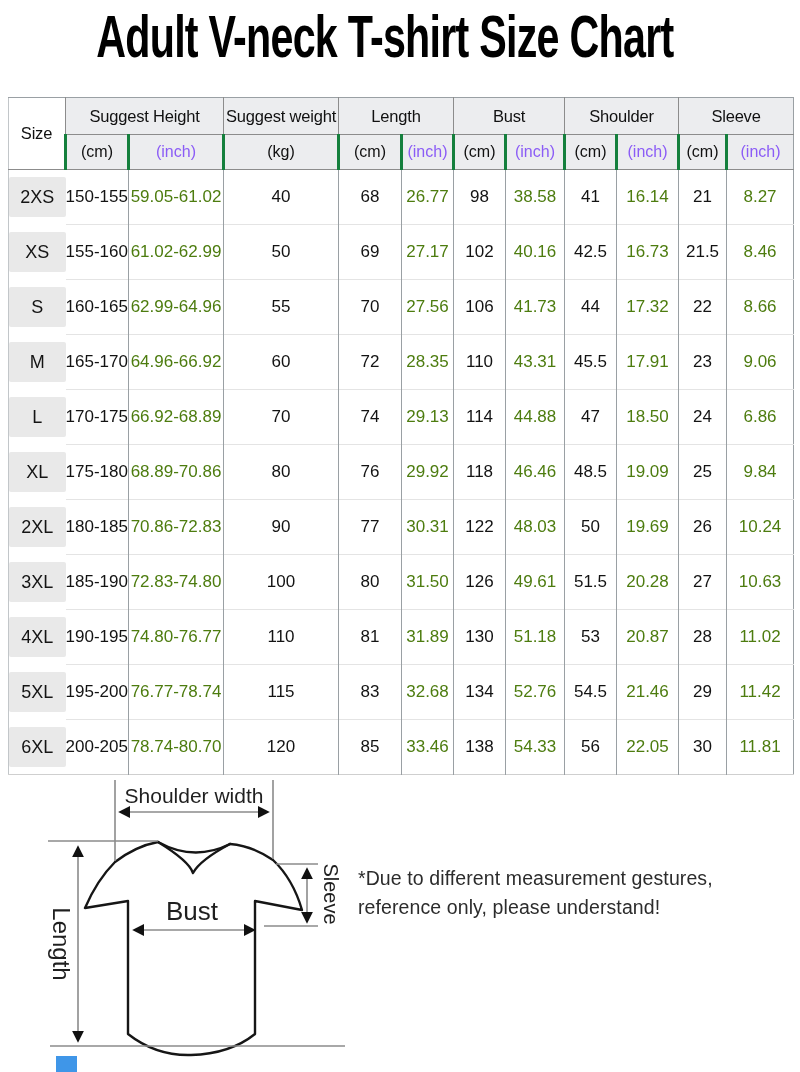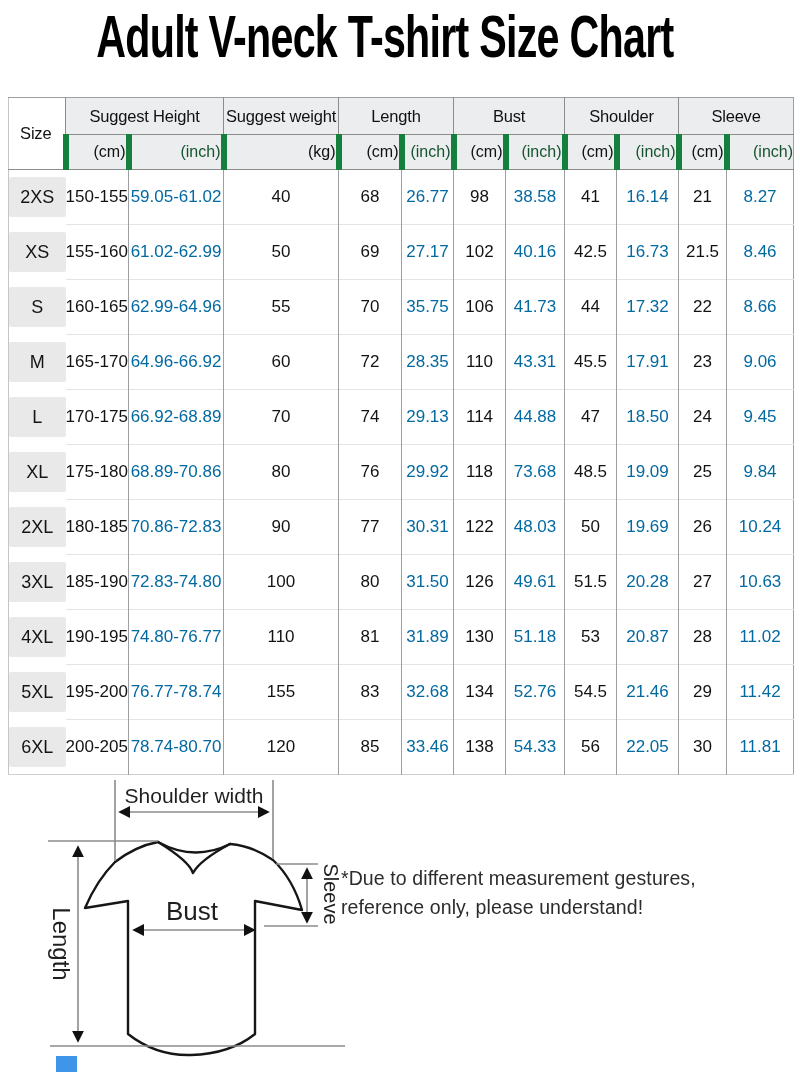"(cm)" tr.h2 th { border-left: 6px solid #15803d -> 3px solid #15803d; text-align: right -> none }
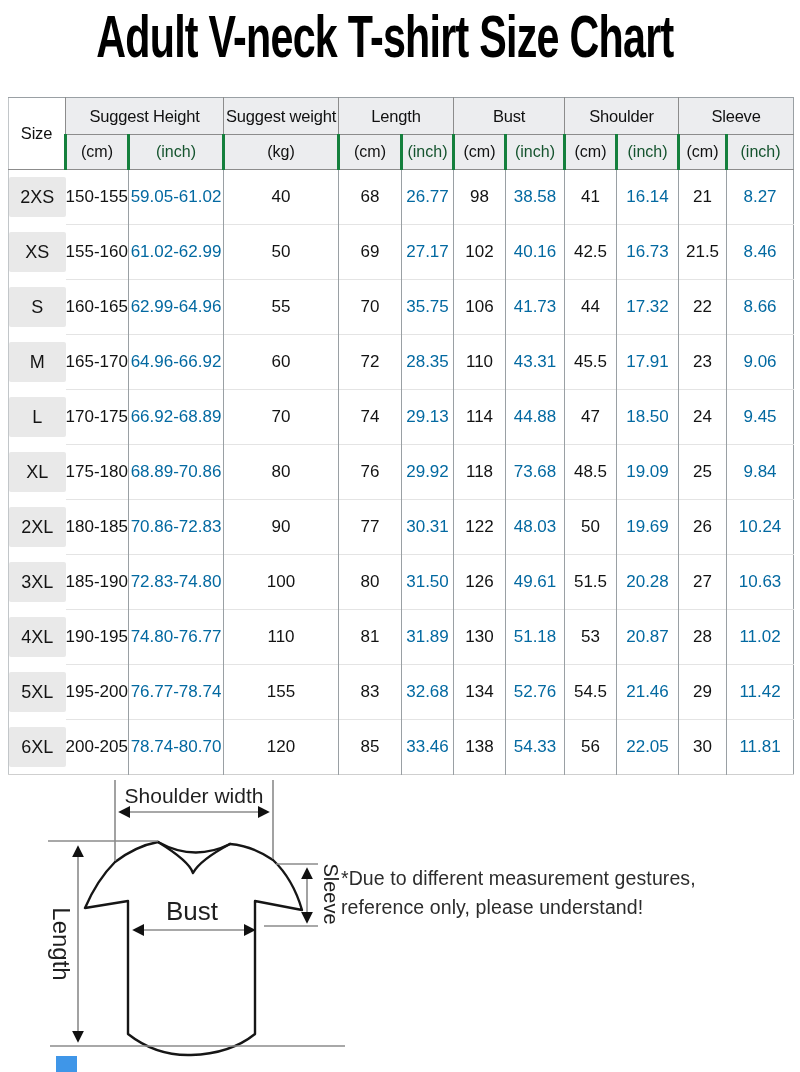"(inch)" th.red { color: #14532d -> #8b5cf6 }
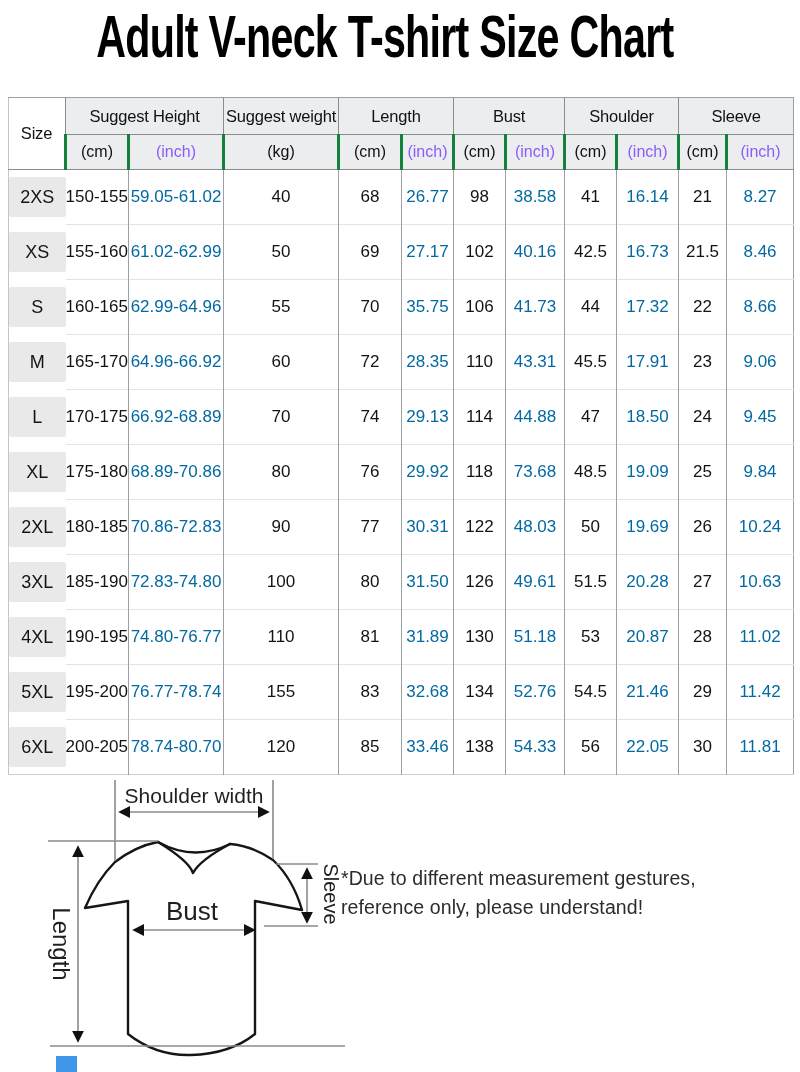"59.05-61.02" td.red { color: #0369a1 -> #4d7c0f }
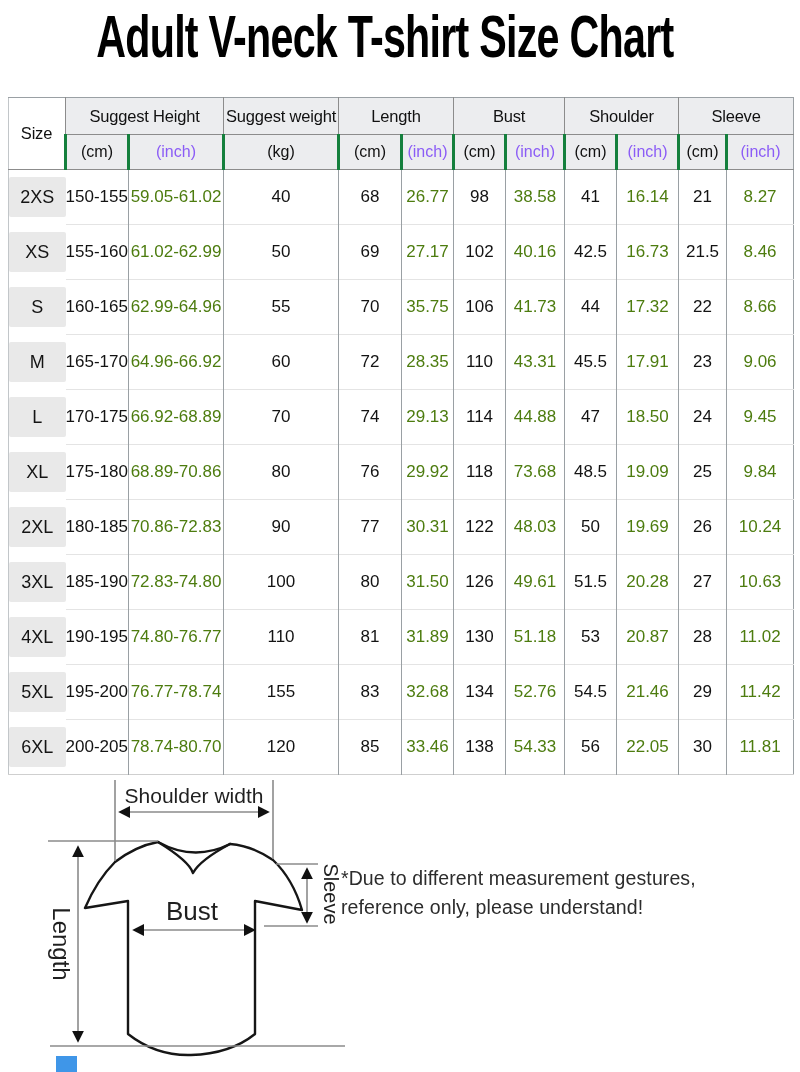"35.75" td.red { text: 35.75 -> 27.56 }
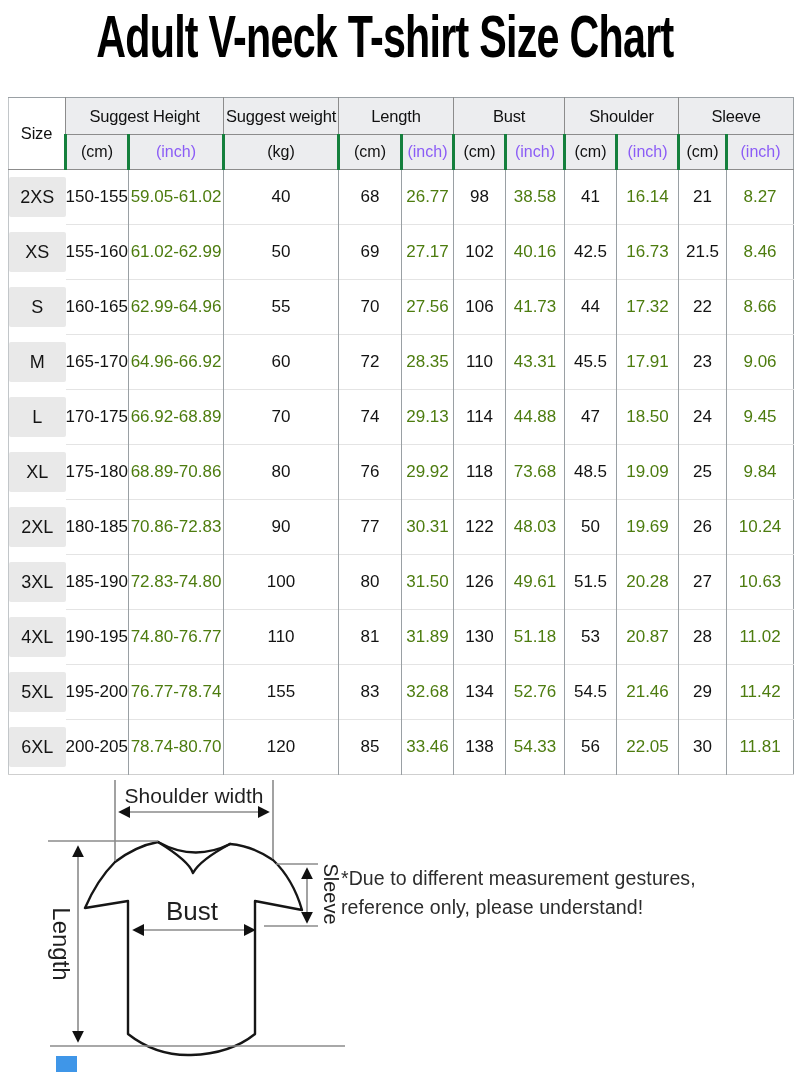"9.45" td.red { text: 9.45 -> 6.86 }
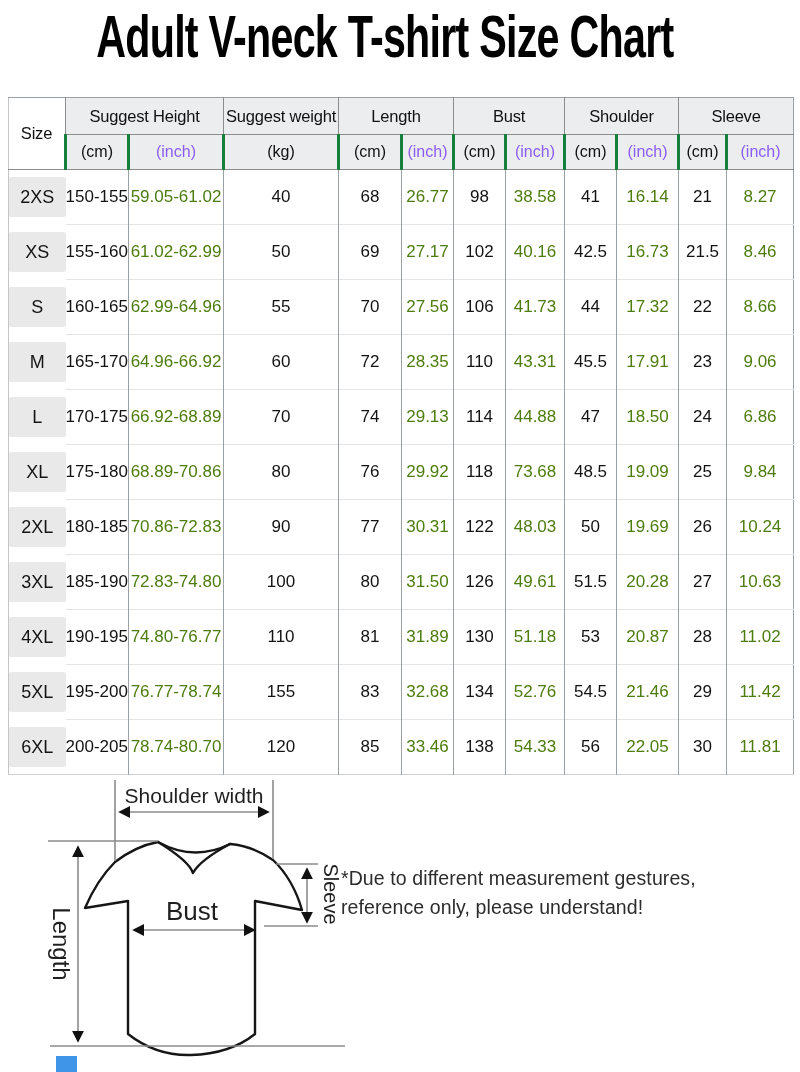"73.68" td.red { text: 73.68 -> 46.46 }
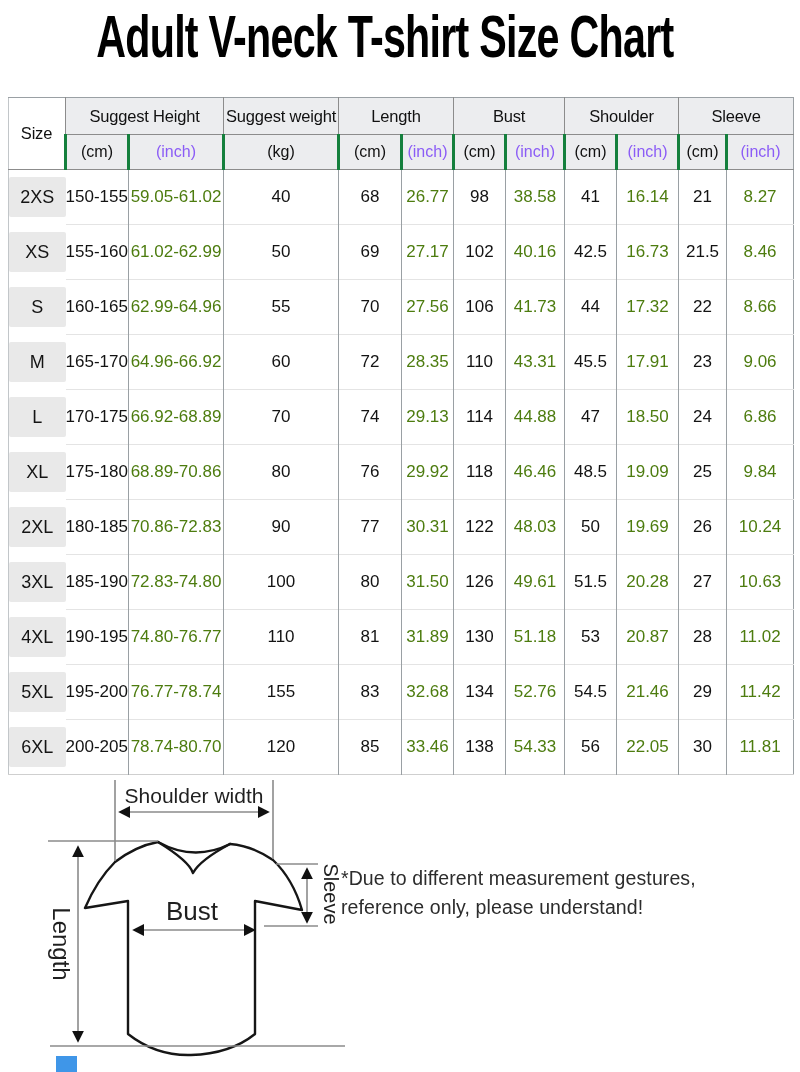"155" td { text: 155 -> 115 }
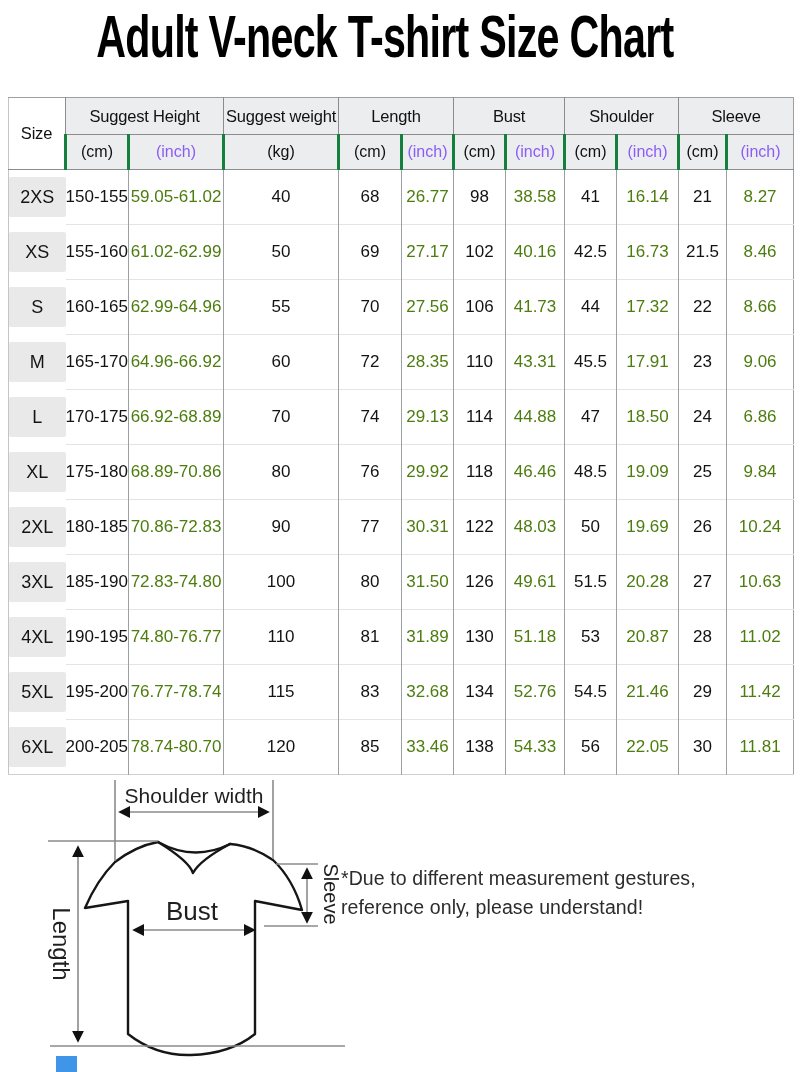"*Due to different measurement gestures," .note { left: 341px -> 358px }
